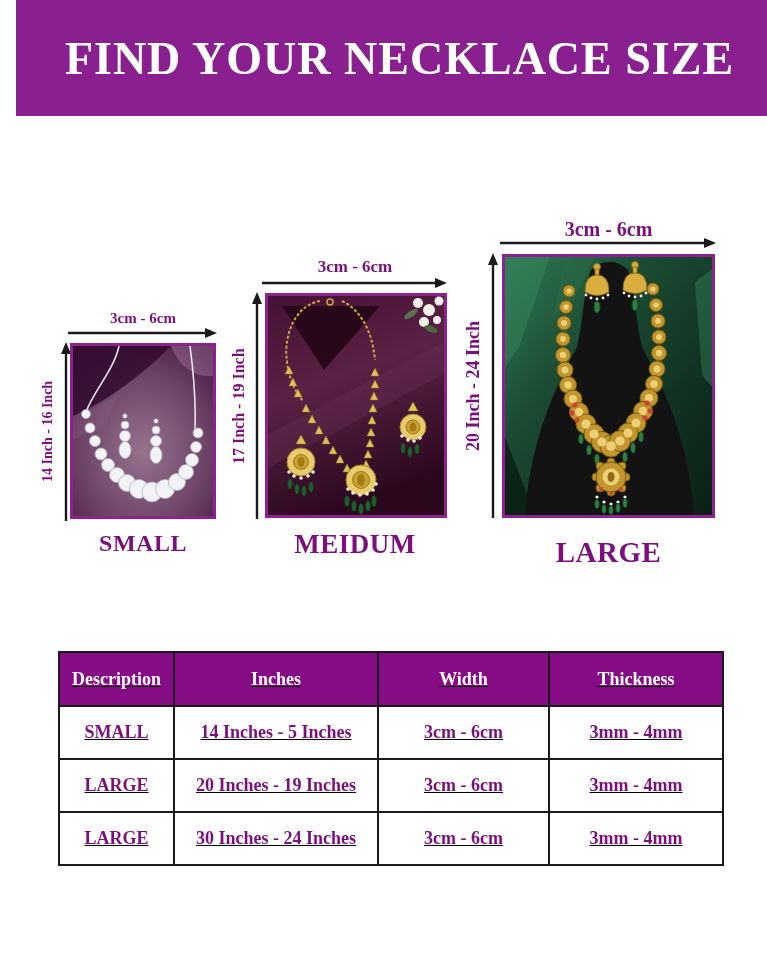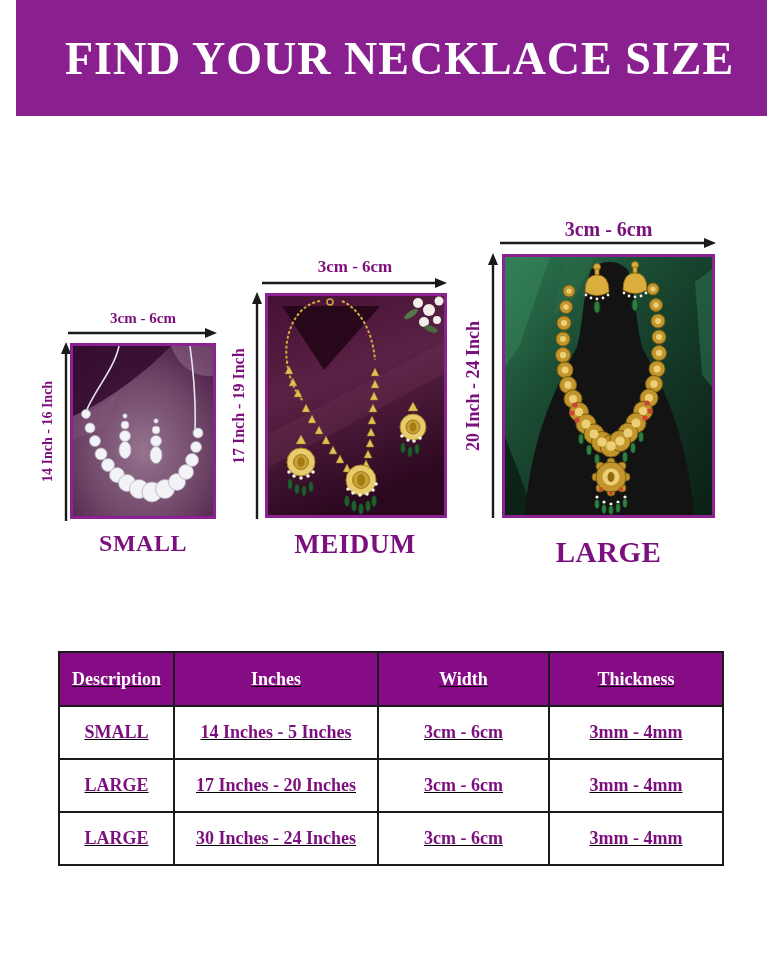"17 Inches - 20 Inches" td { text: 17 Inches - 20 -> 20 Inches - 19 }
